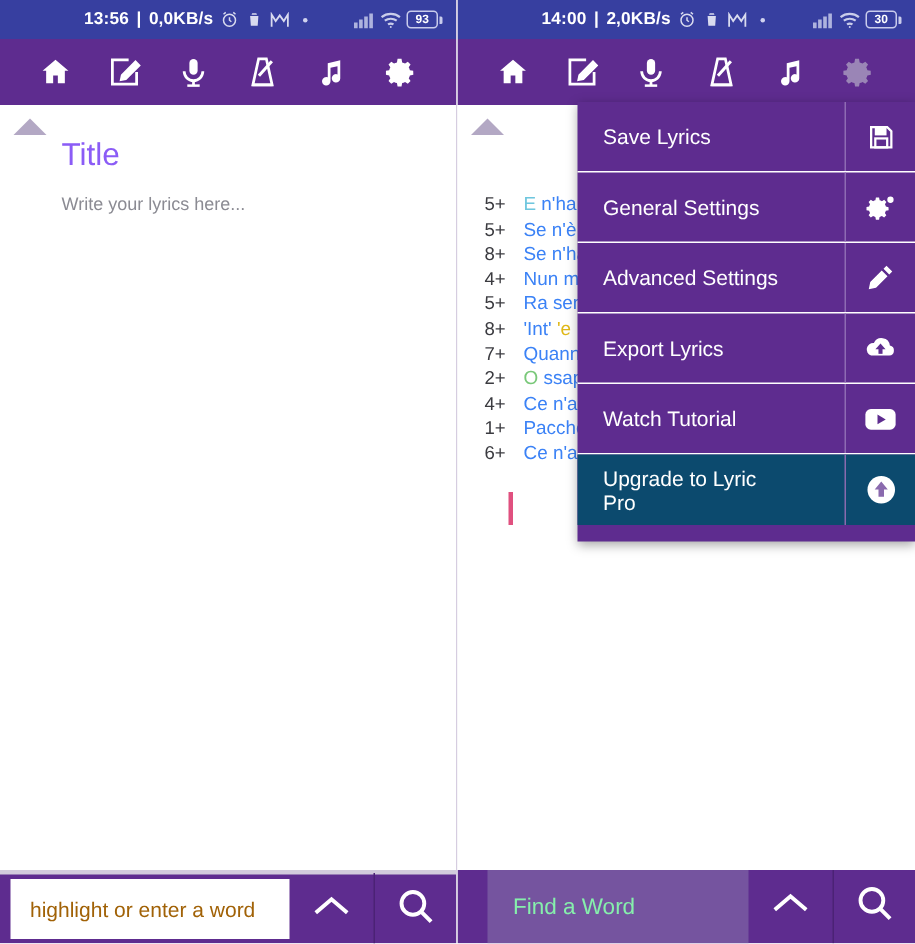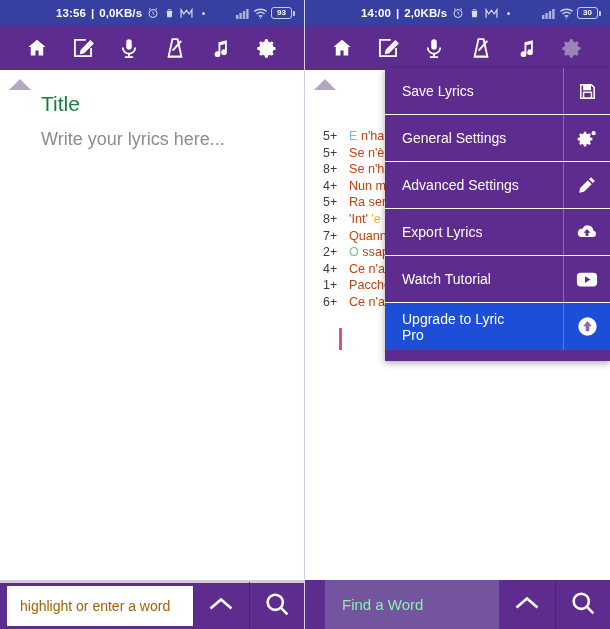"Title" .title-ph { color: #15803d -> #8b5cf6 }
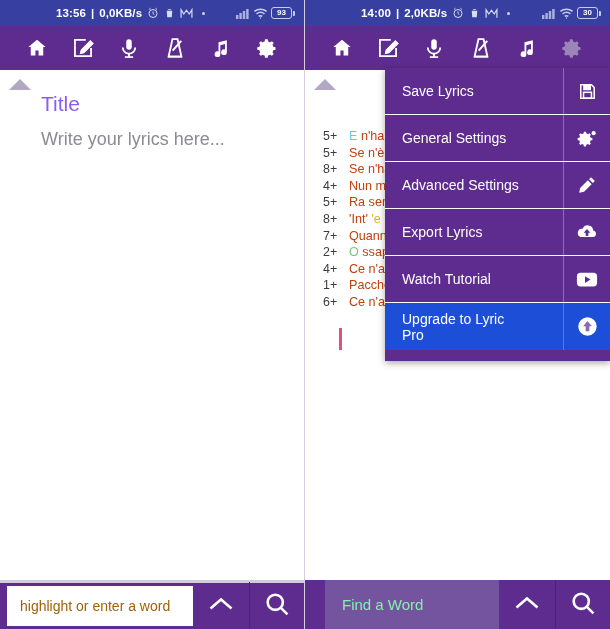"Write your lyrics here..." .lyrics-ph { font-size: 18px -> 12px }
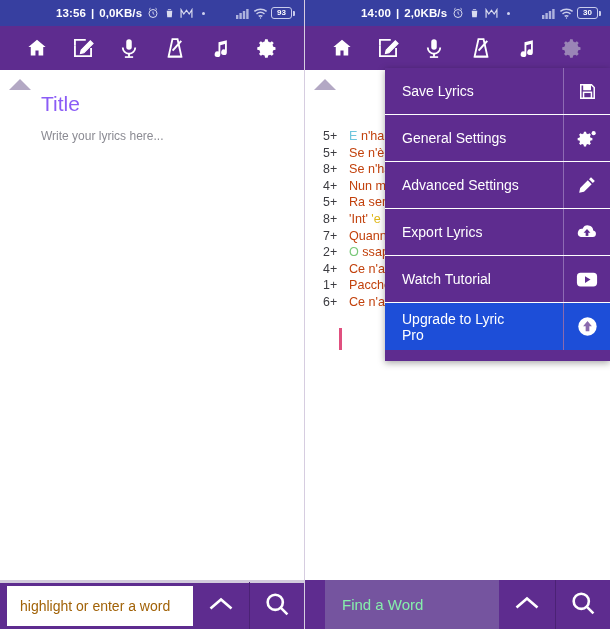"n'ha" .lx { color: #c2410c -> #3b82f6 }
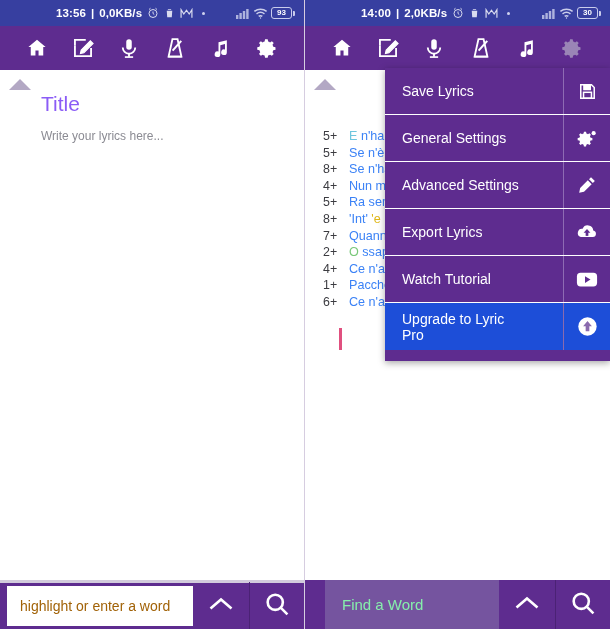"Upgrade to Lyric Pro" .menu-item.pro { background: #1d4ed8 -> #0c4a6e }
